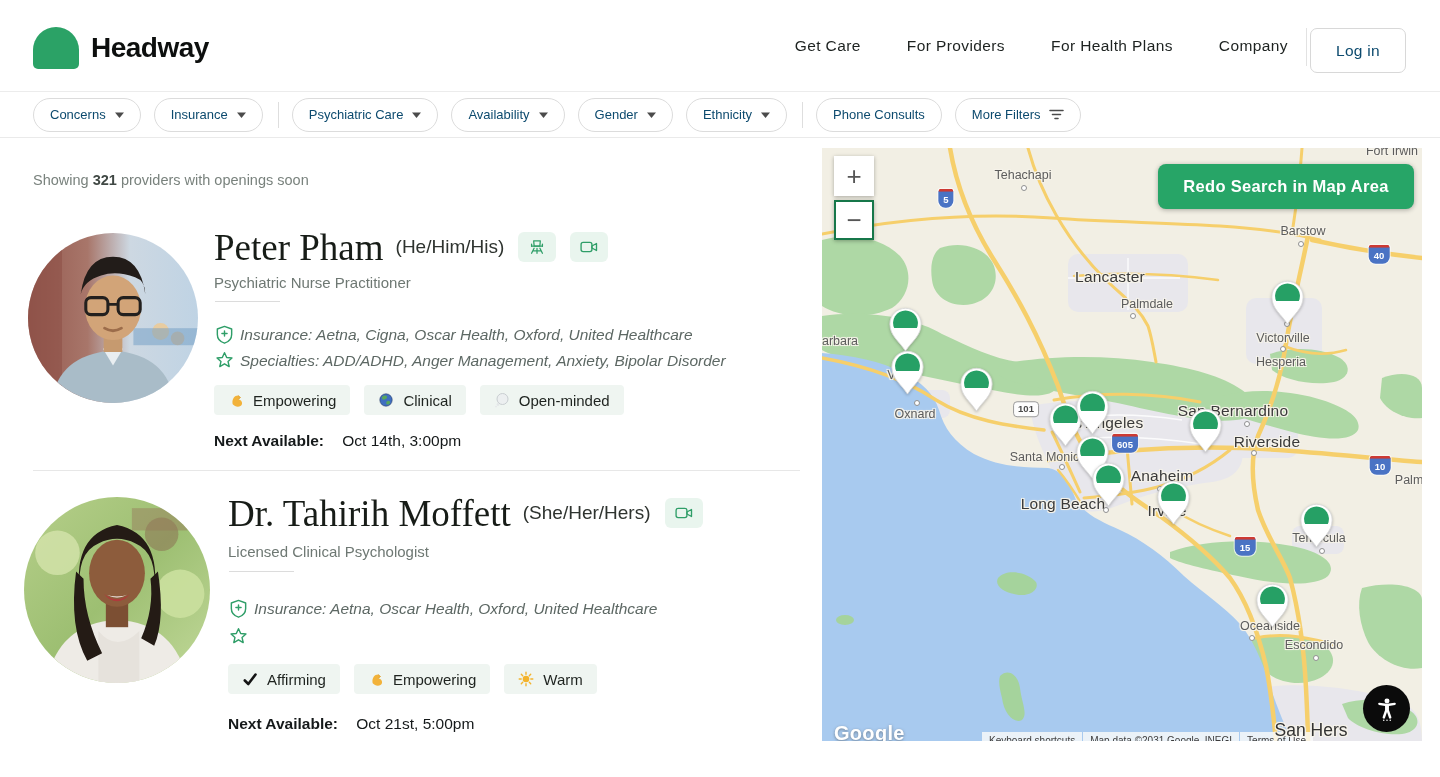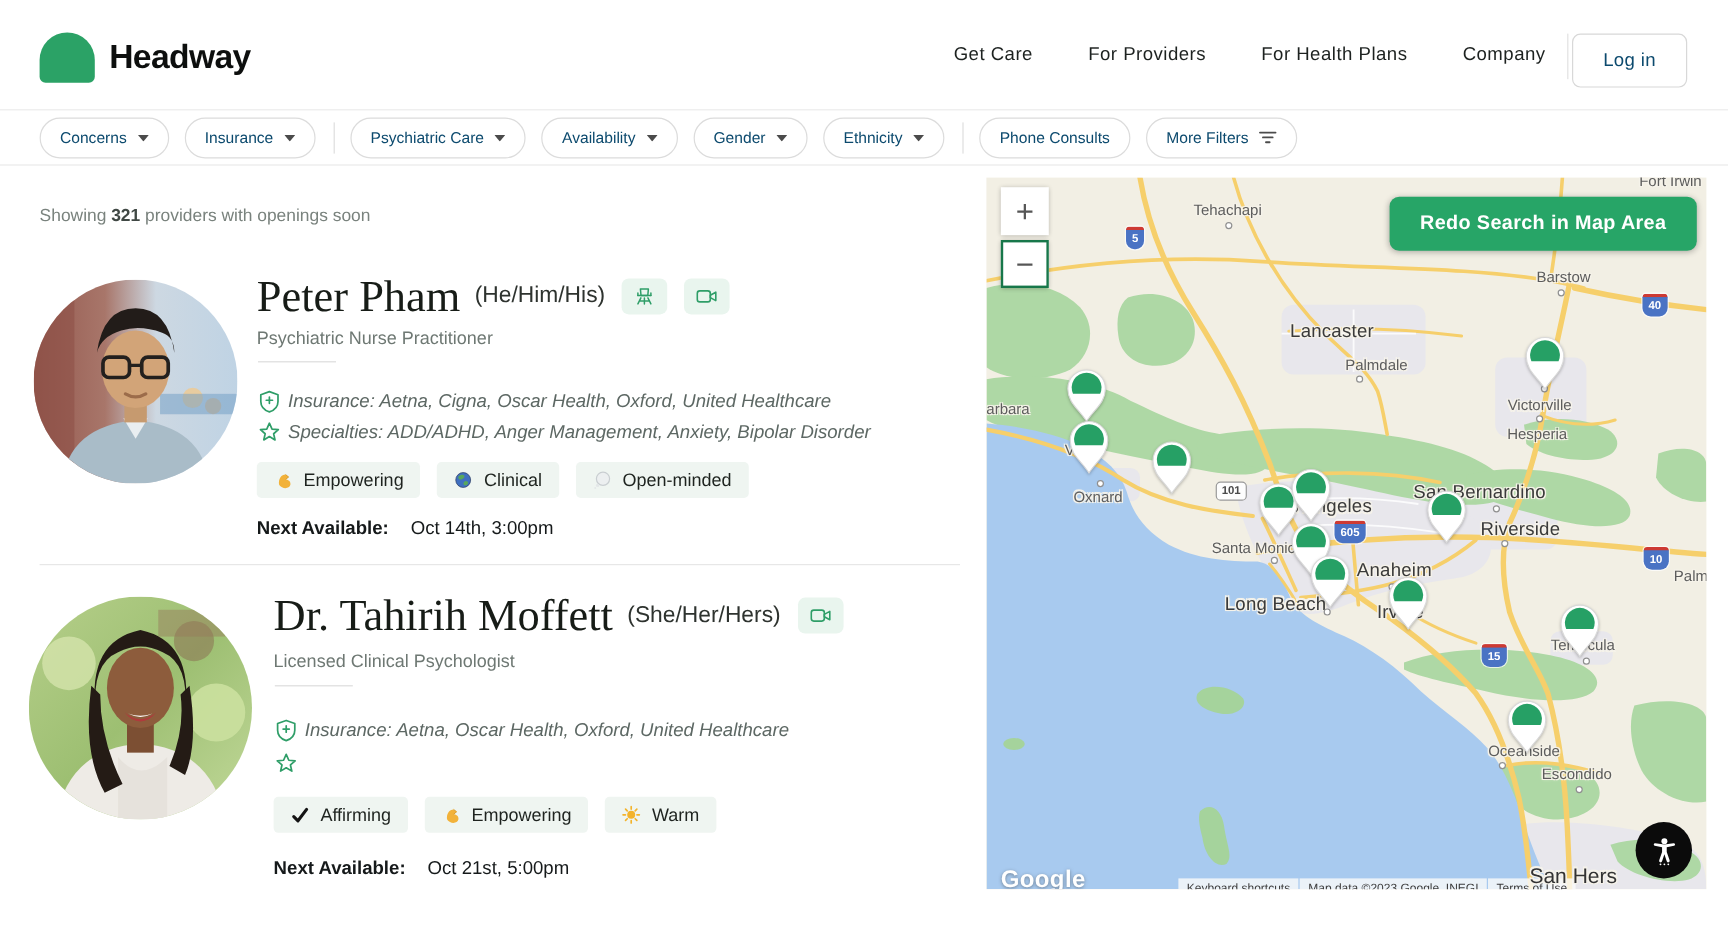"Map data ©2023 Google, INEGI" span { text: 2023 -> 2031 }
